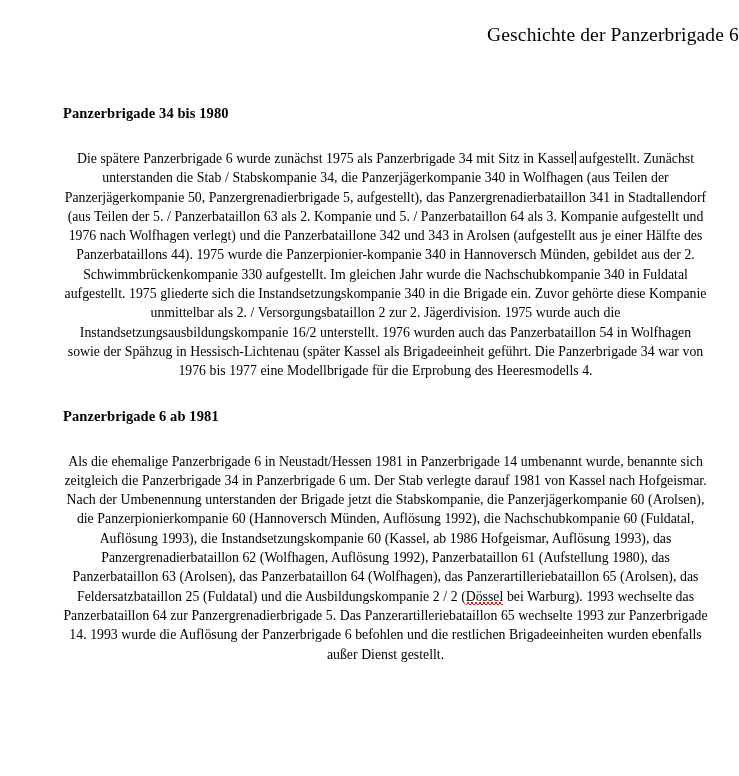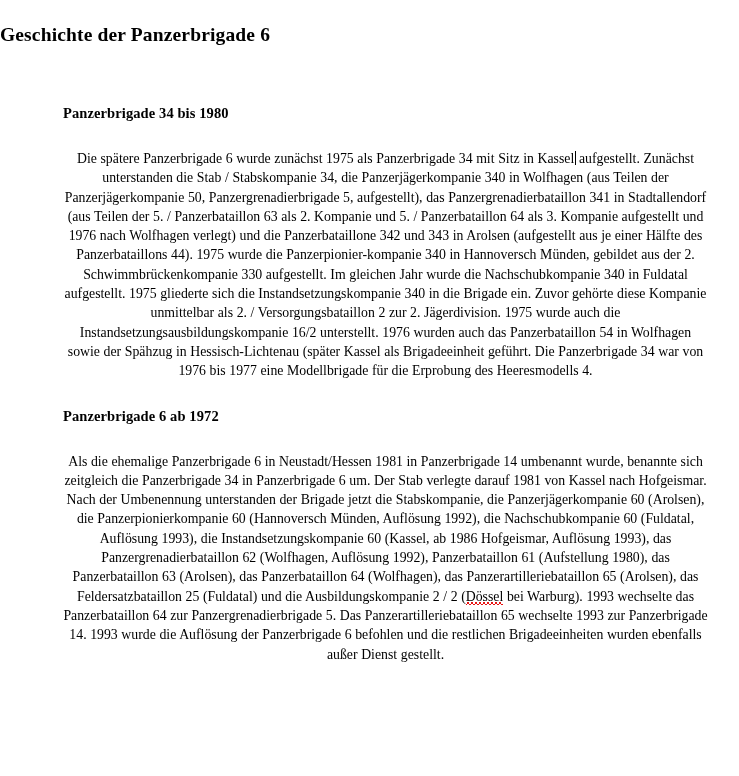"Geschichte der Panzerbrigade 6" .doc-title { font-weight: bold -> normal; right: 8px -> 0; text-align: left -> right }
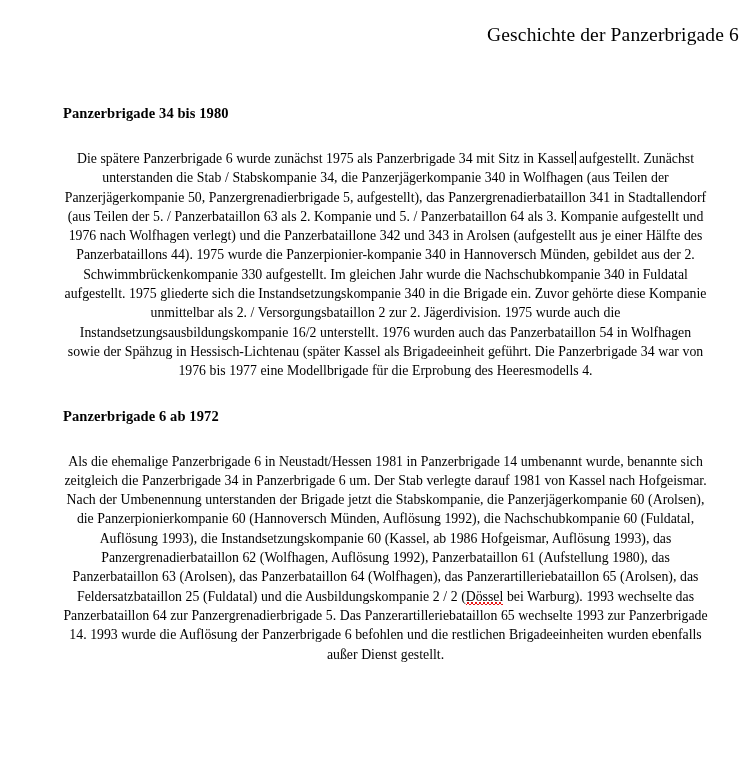"Panzerbrigade 6 ab 1972" h2.section-heading { text: 1972 -> 1981 }
